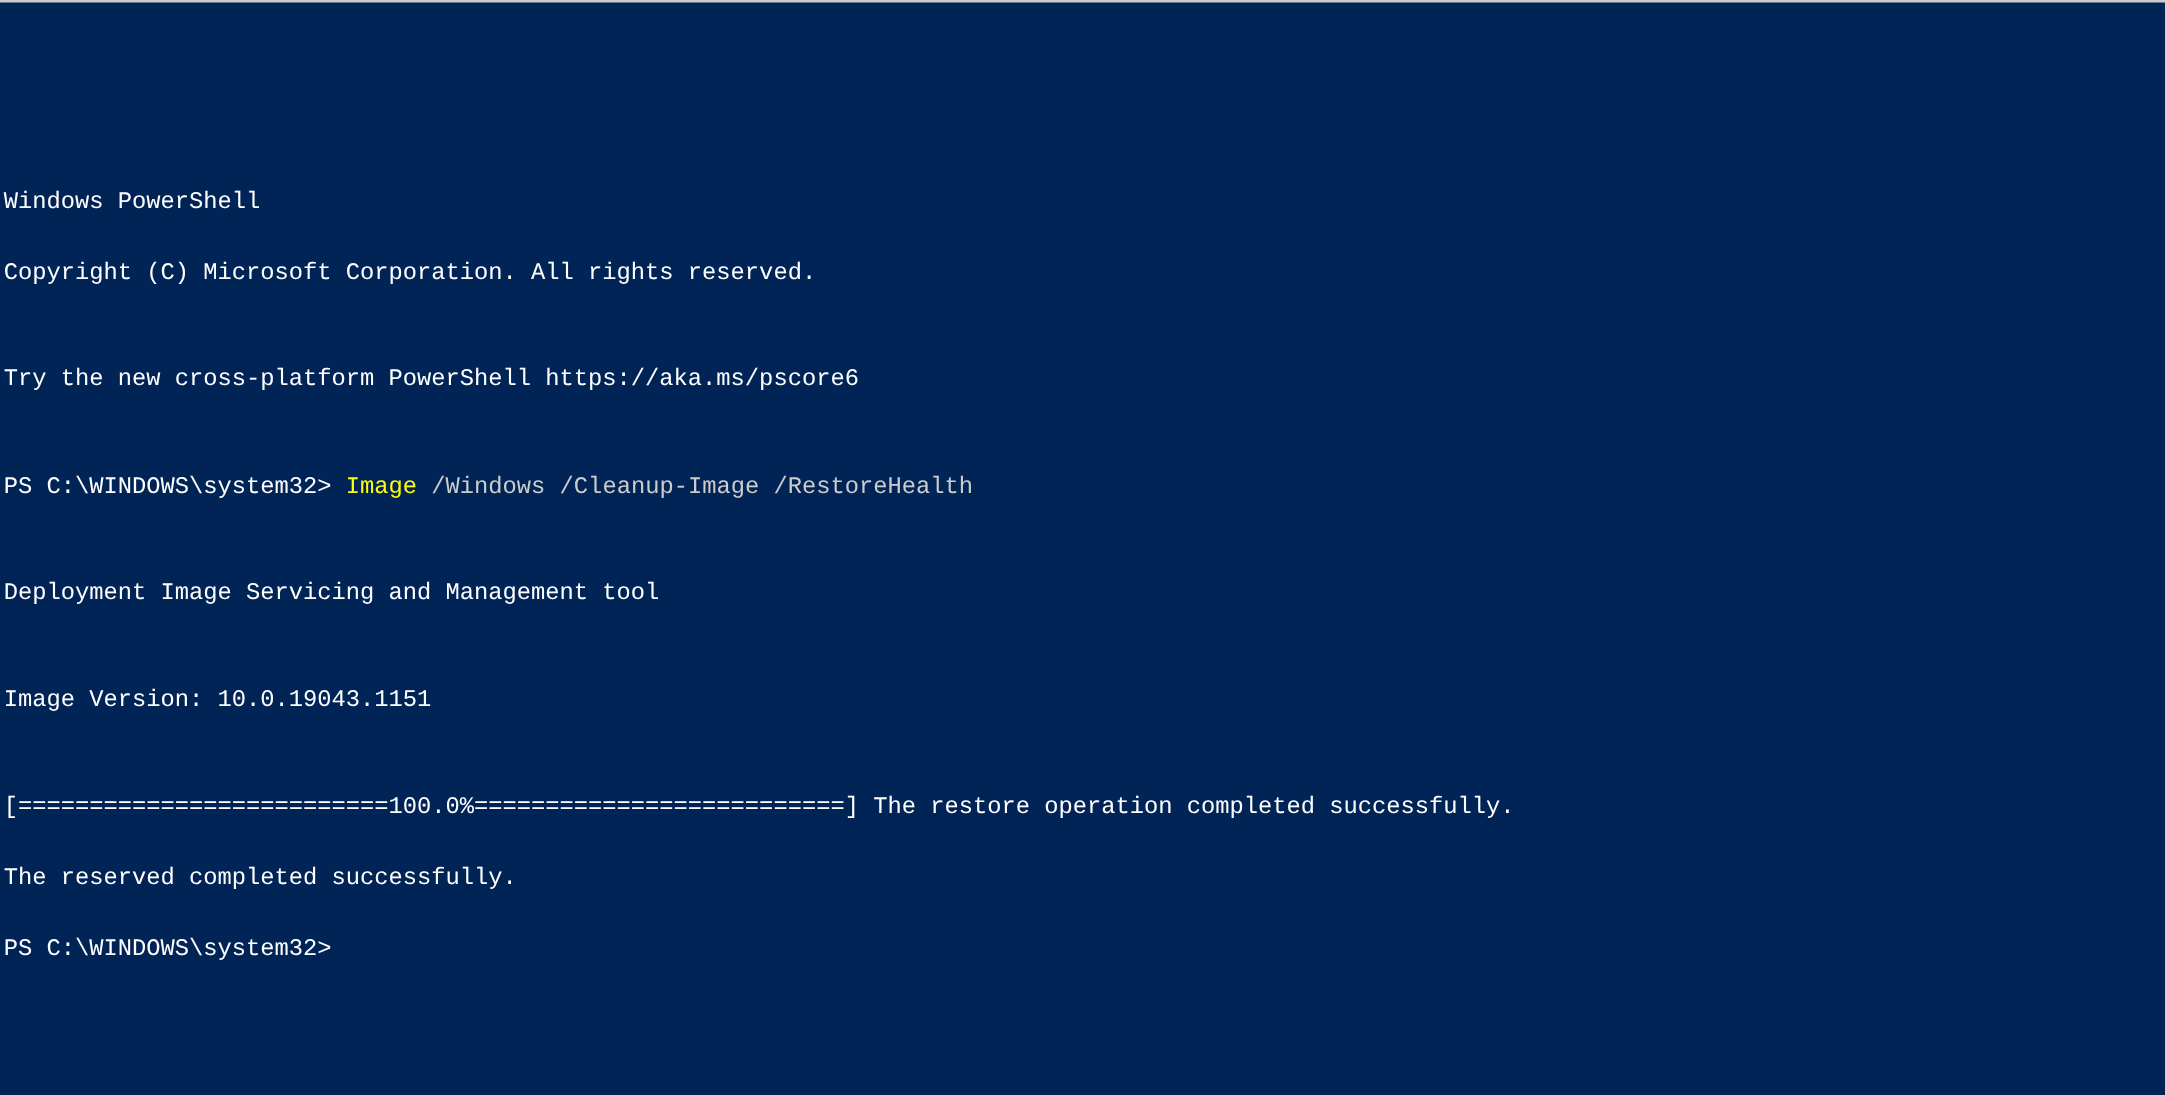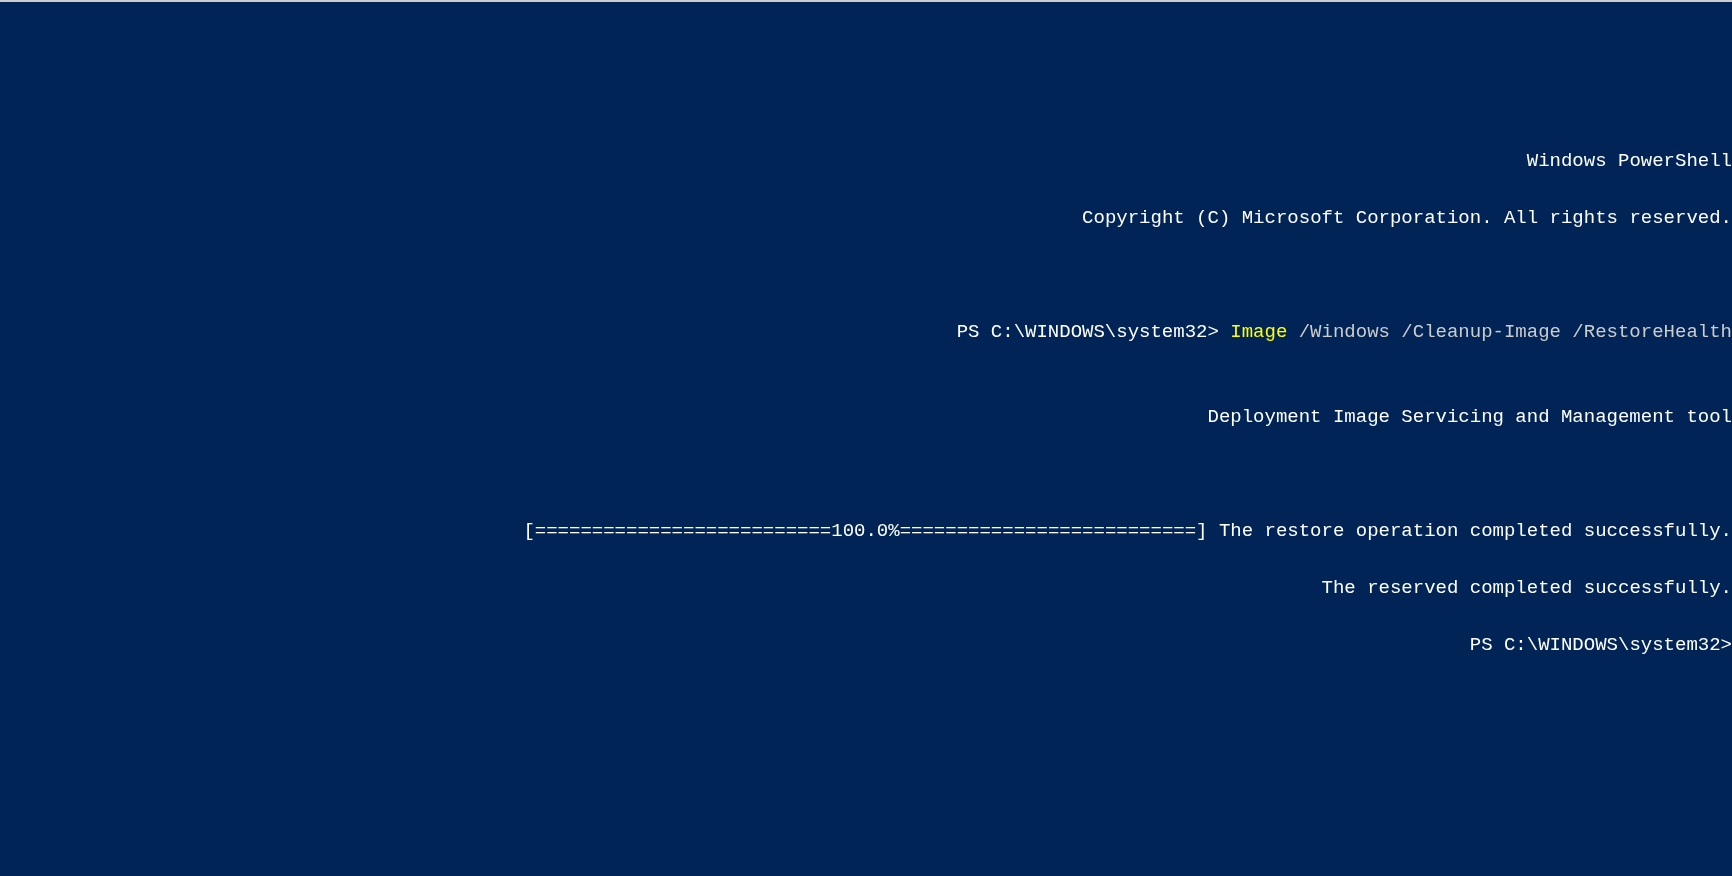"Windows PowerShell" .line { text-align: right -> none }
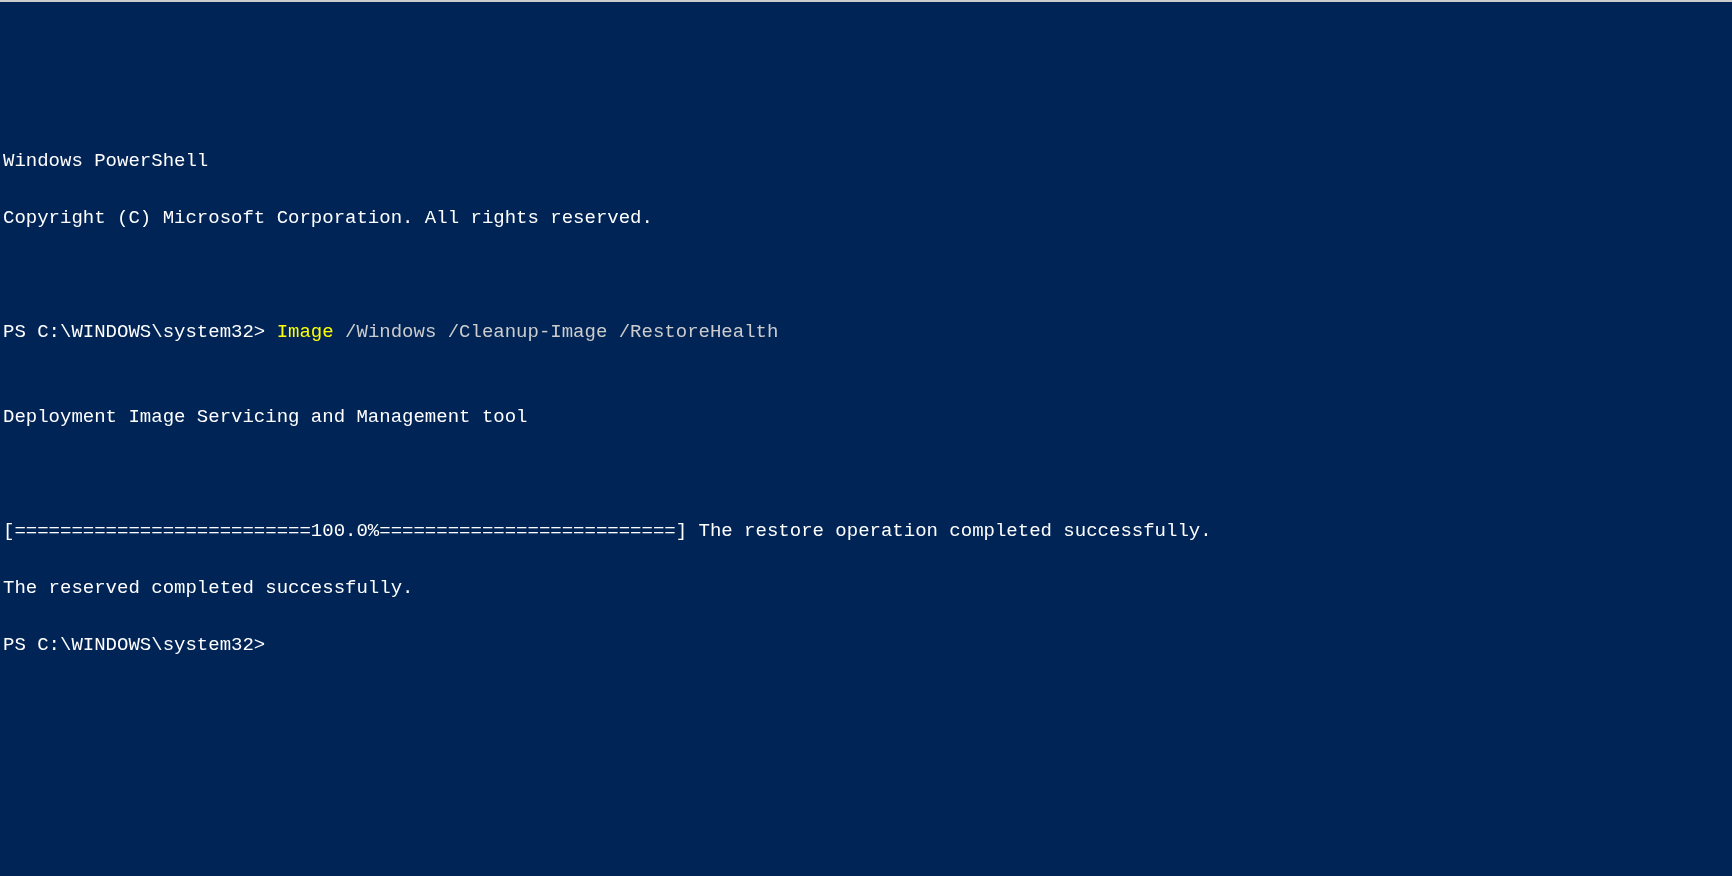"Try the new cross-platform PowerShell" span.line { html: none -> <span>Try the new cross-platform PowerShell https://aka.ms/pscore6</span> }
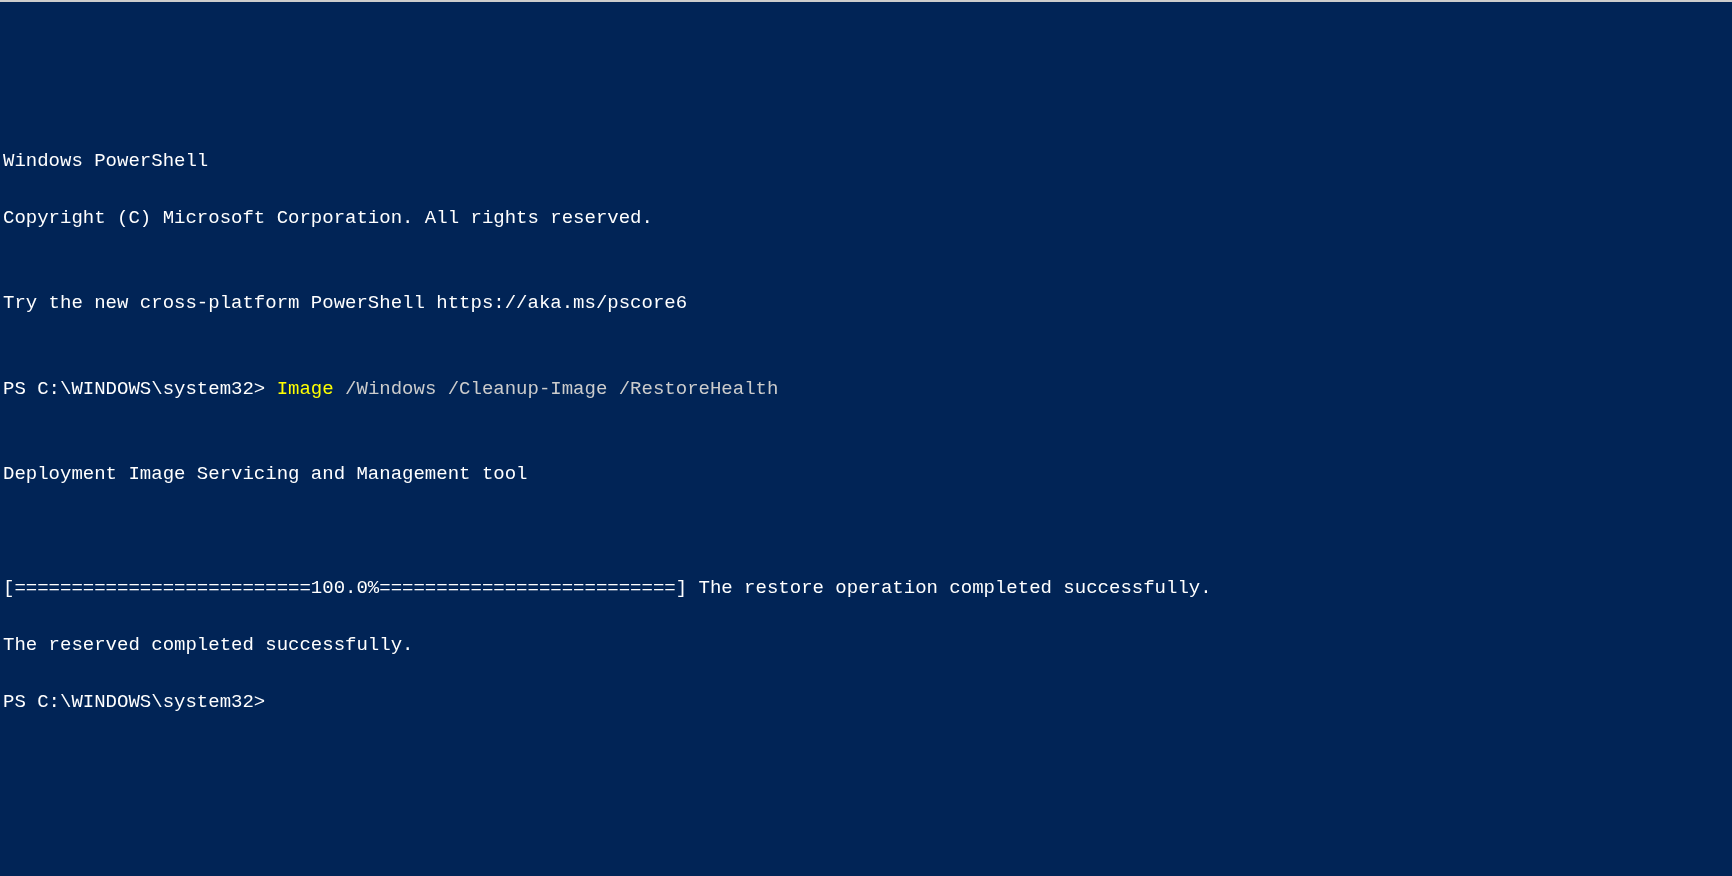"Image Version: 10.0.19043.1151" span.line { html: none -> <span>Image Version: 10.0.19043.1151</span> }
